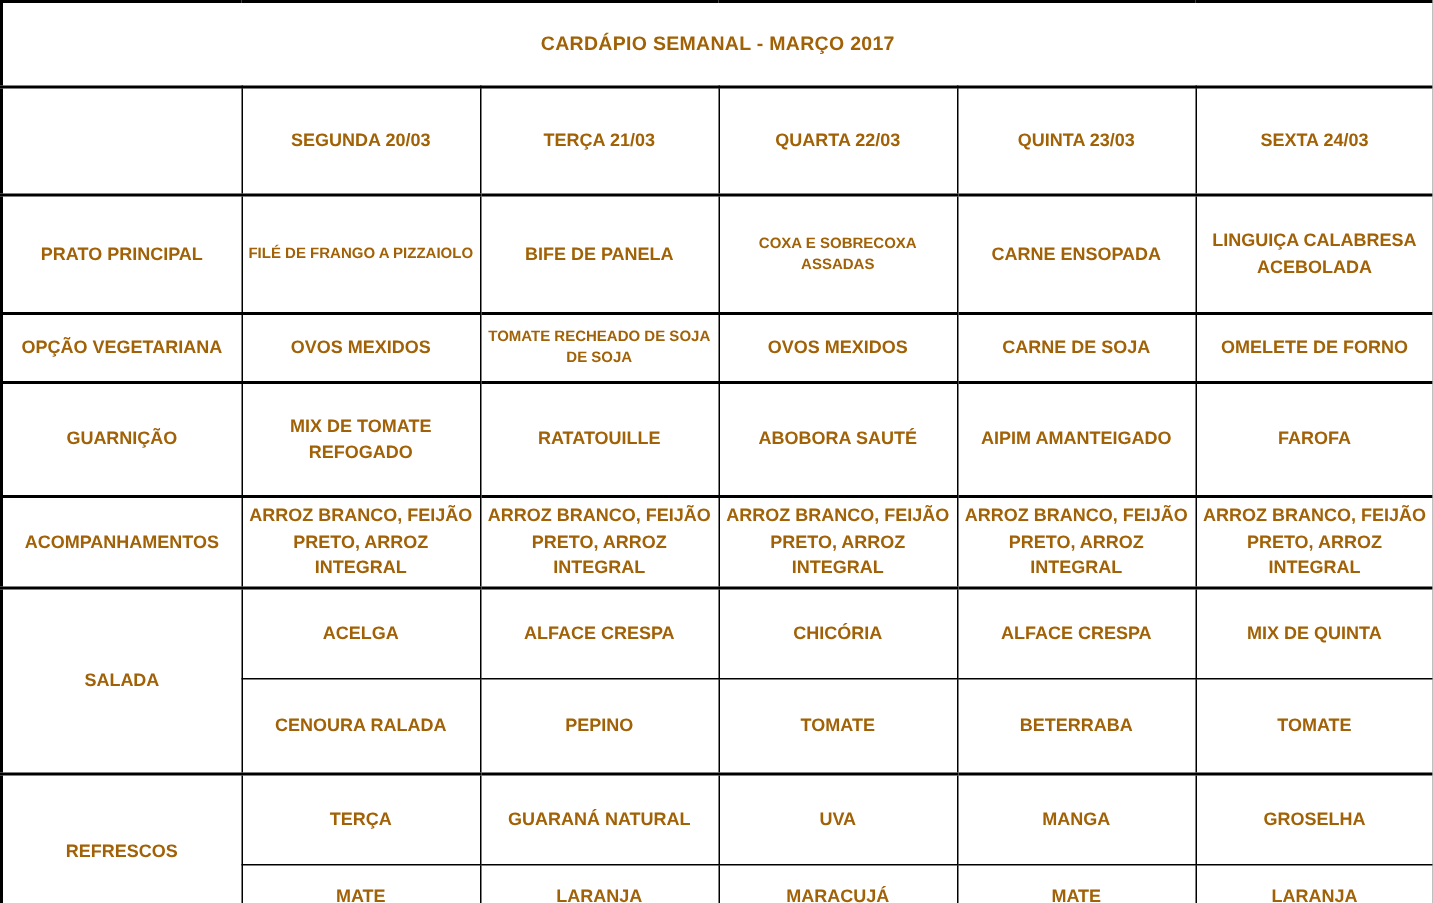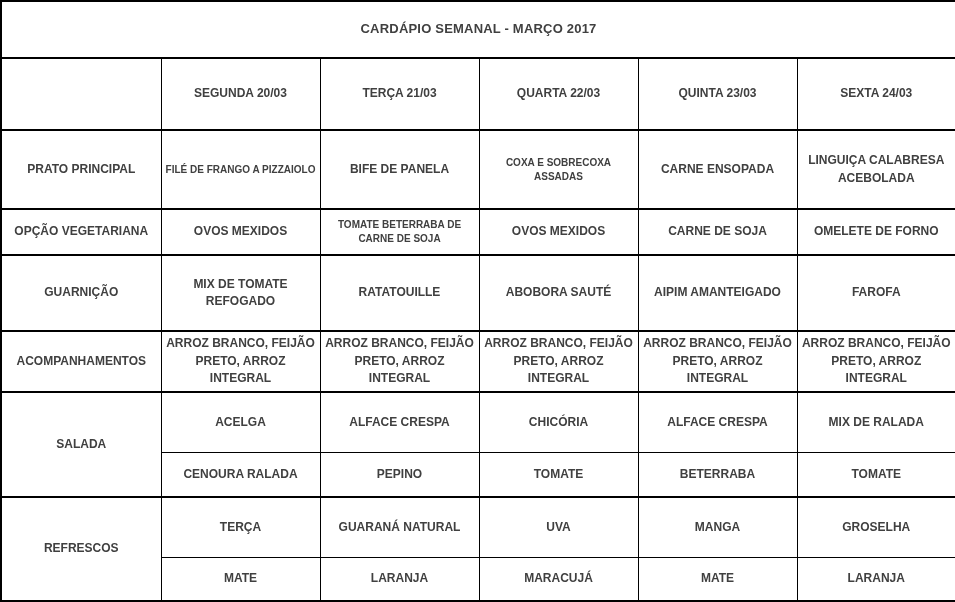"CARDÁPIO SEMANAL - MARÇO 2017" td { color: #404040 -> #a16207 }
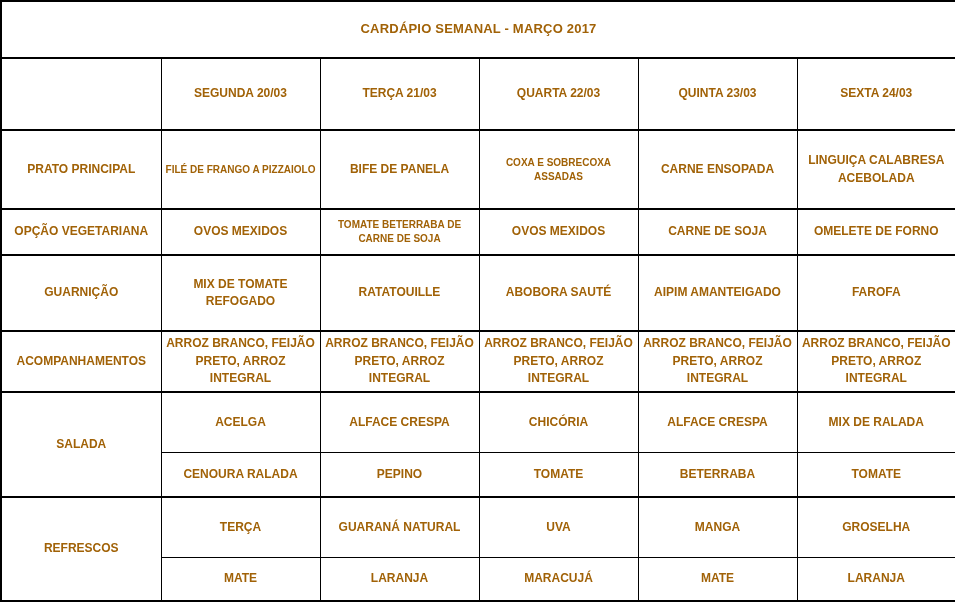"TOMATE BETERRABA DE CARNE DE" td.small { text: BETERRABA DE CARNE -> RECHEADO DE SOJA }
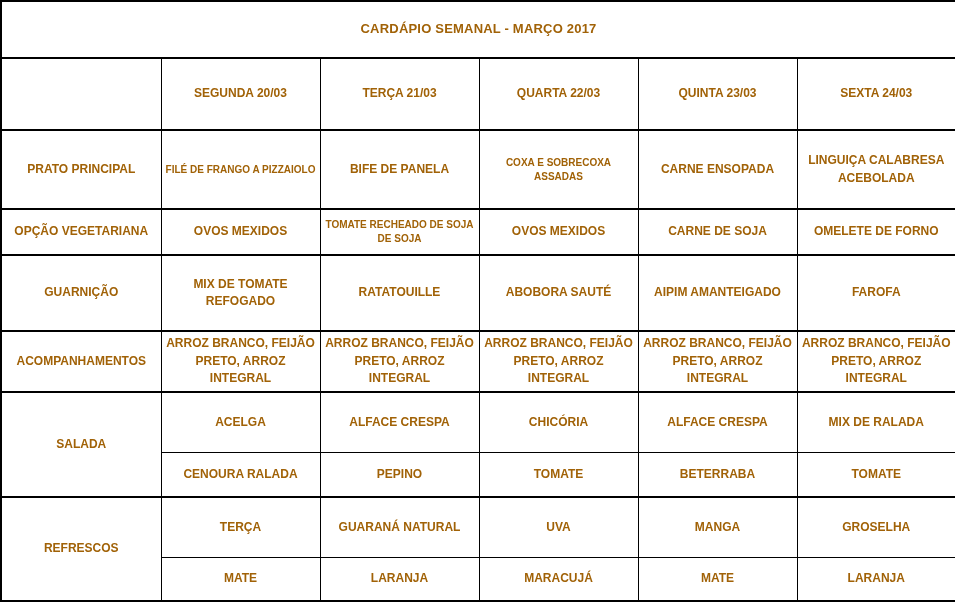"MIX DE RALADA" td { text: RALADA -> QUINTA }
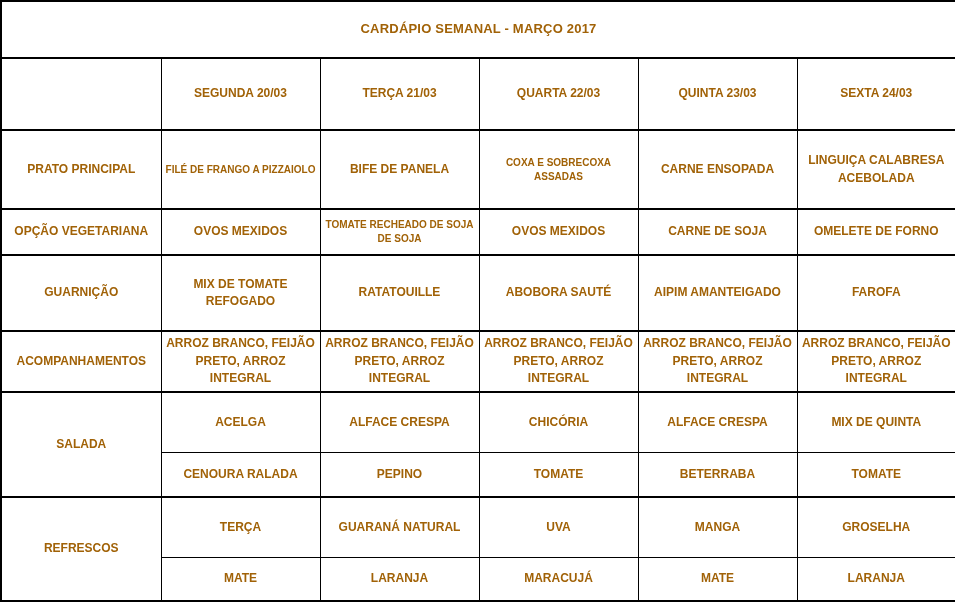"CENOURA RALADA" tr.sub-bottom { height: 45px -> 64px }
